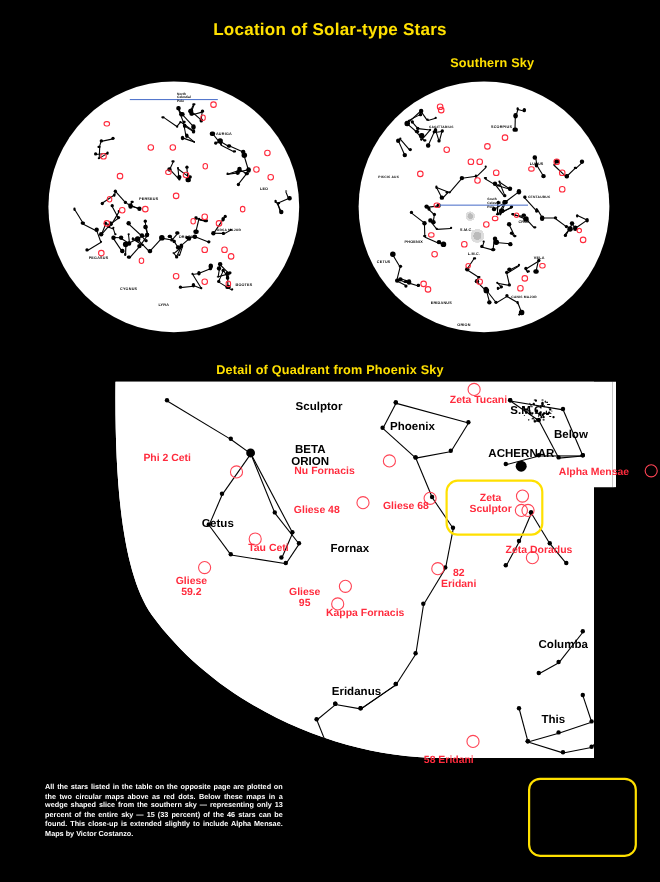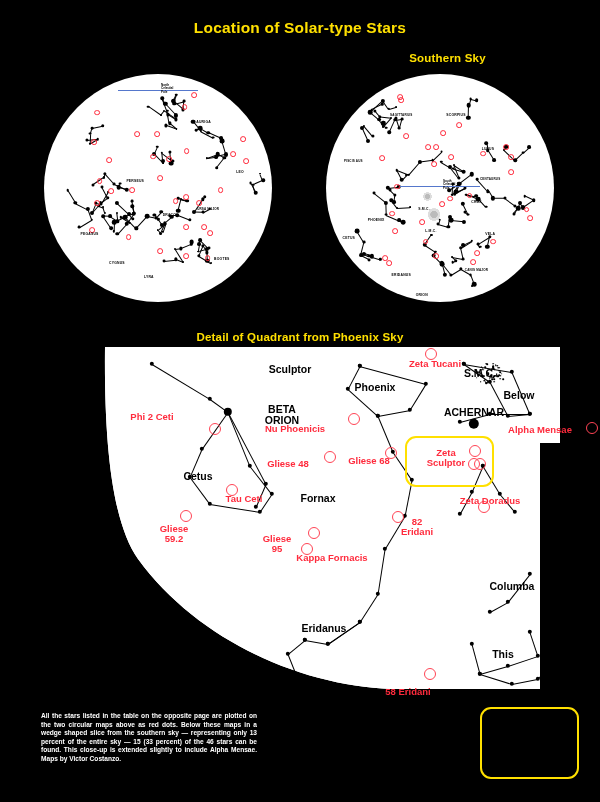"Nu Phoenicis" div.dlabel { text: Phoenicis -> Fornacis }
